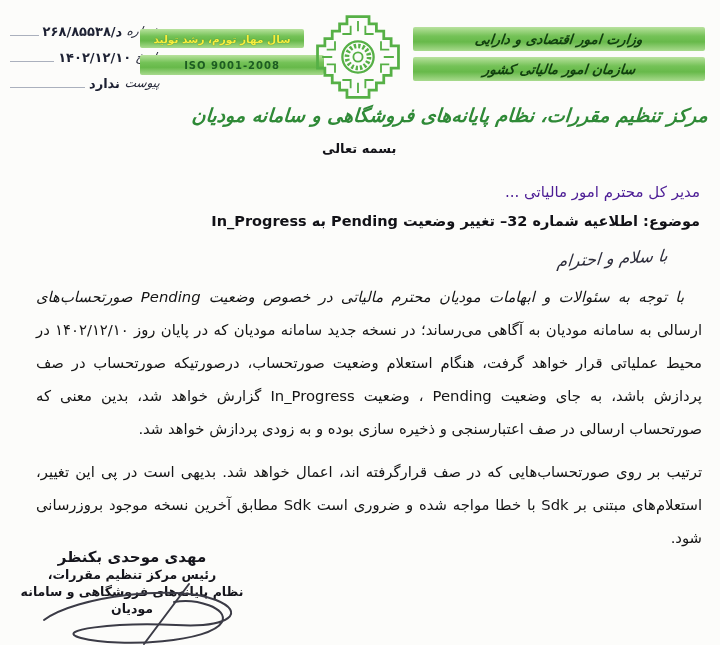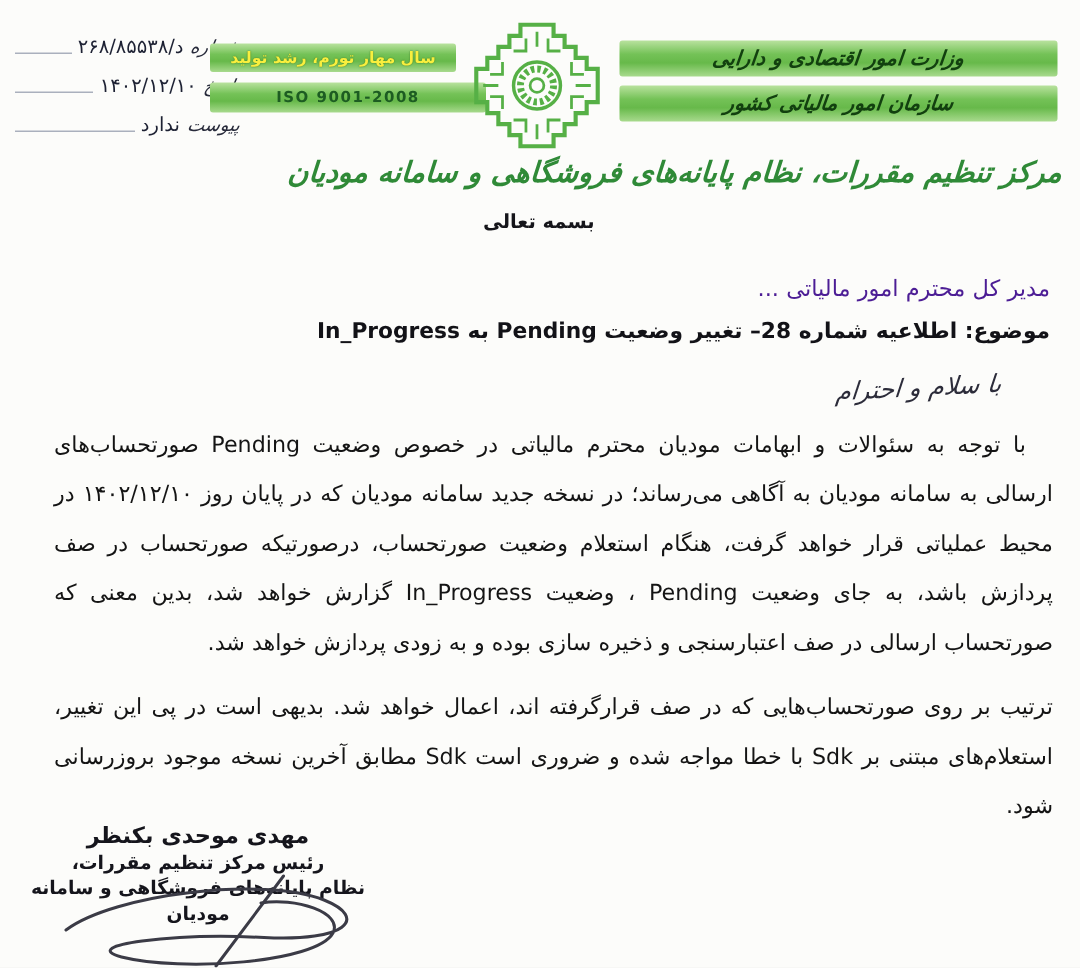"د/۲۶۸/۸۵۵۳۸" .meta-value { font-weight: normal -> bold }
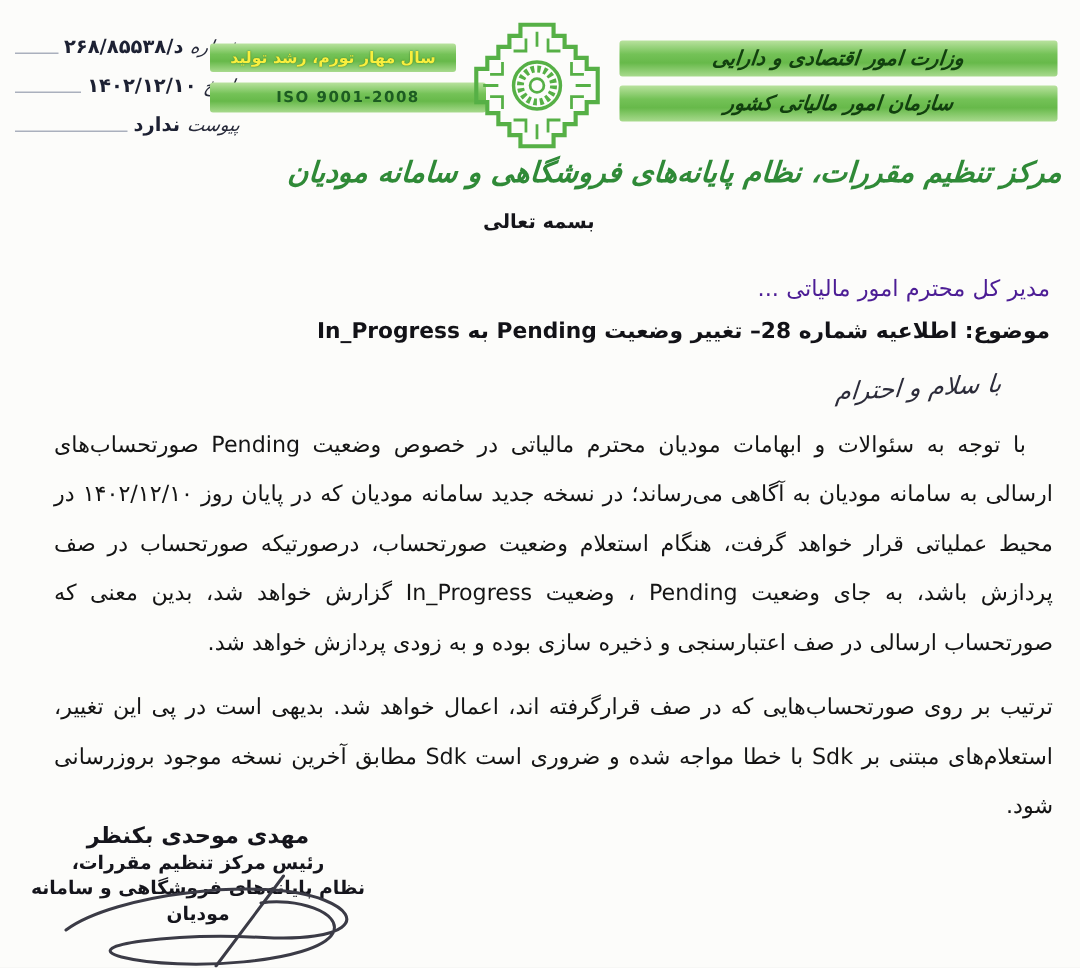"موضوع: اطلاعیه شماره 28– تغییر" div.subject { text: 28 -> 32 }
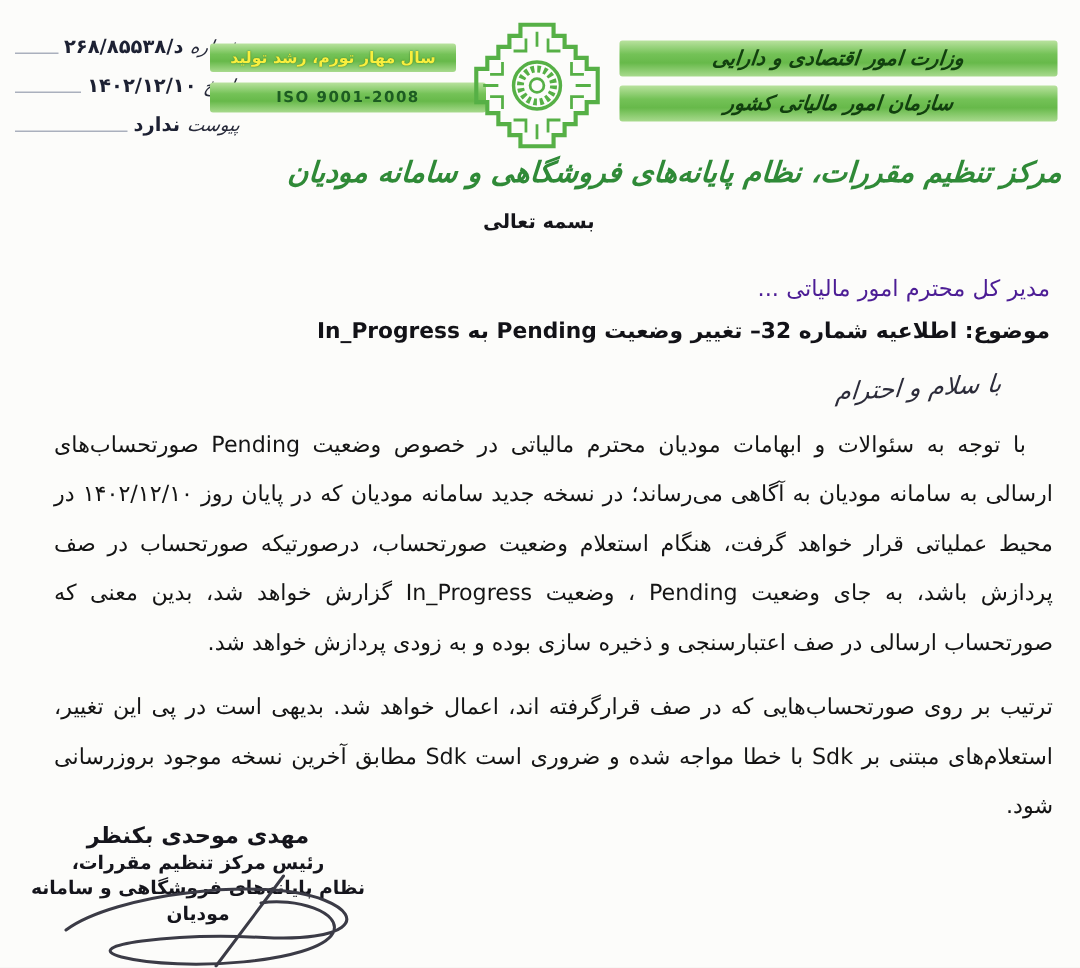"با توجه به سئوالات و" .line.indent { font-style: none -> italic }
